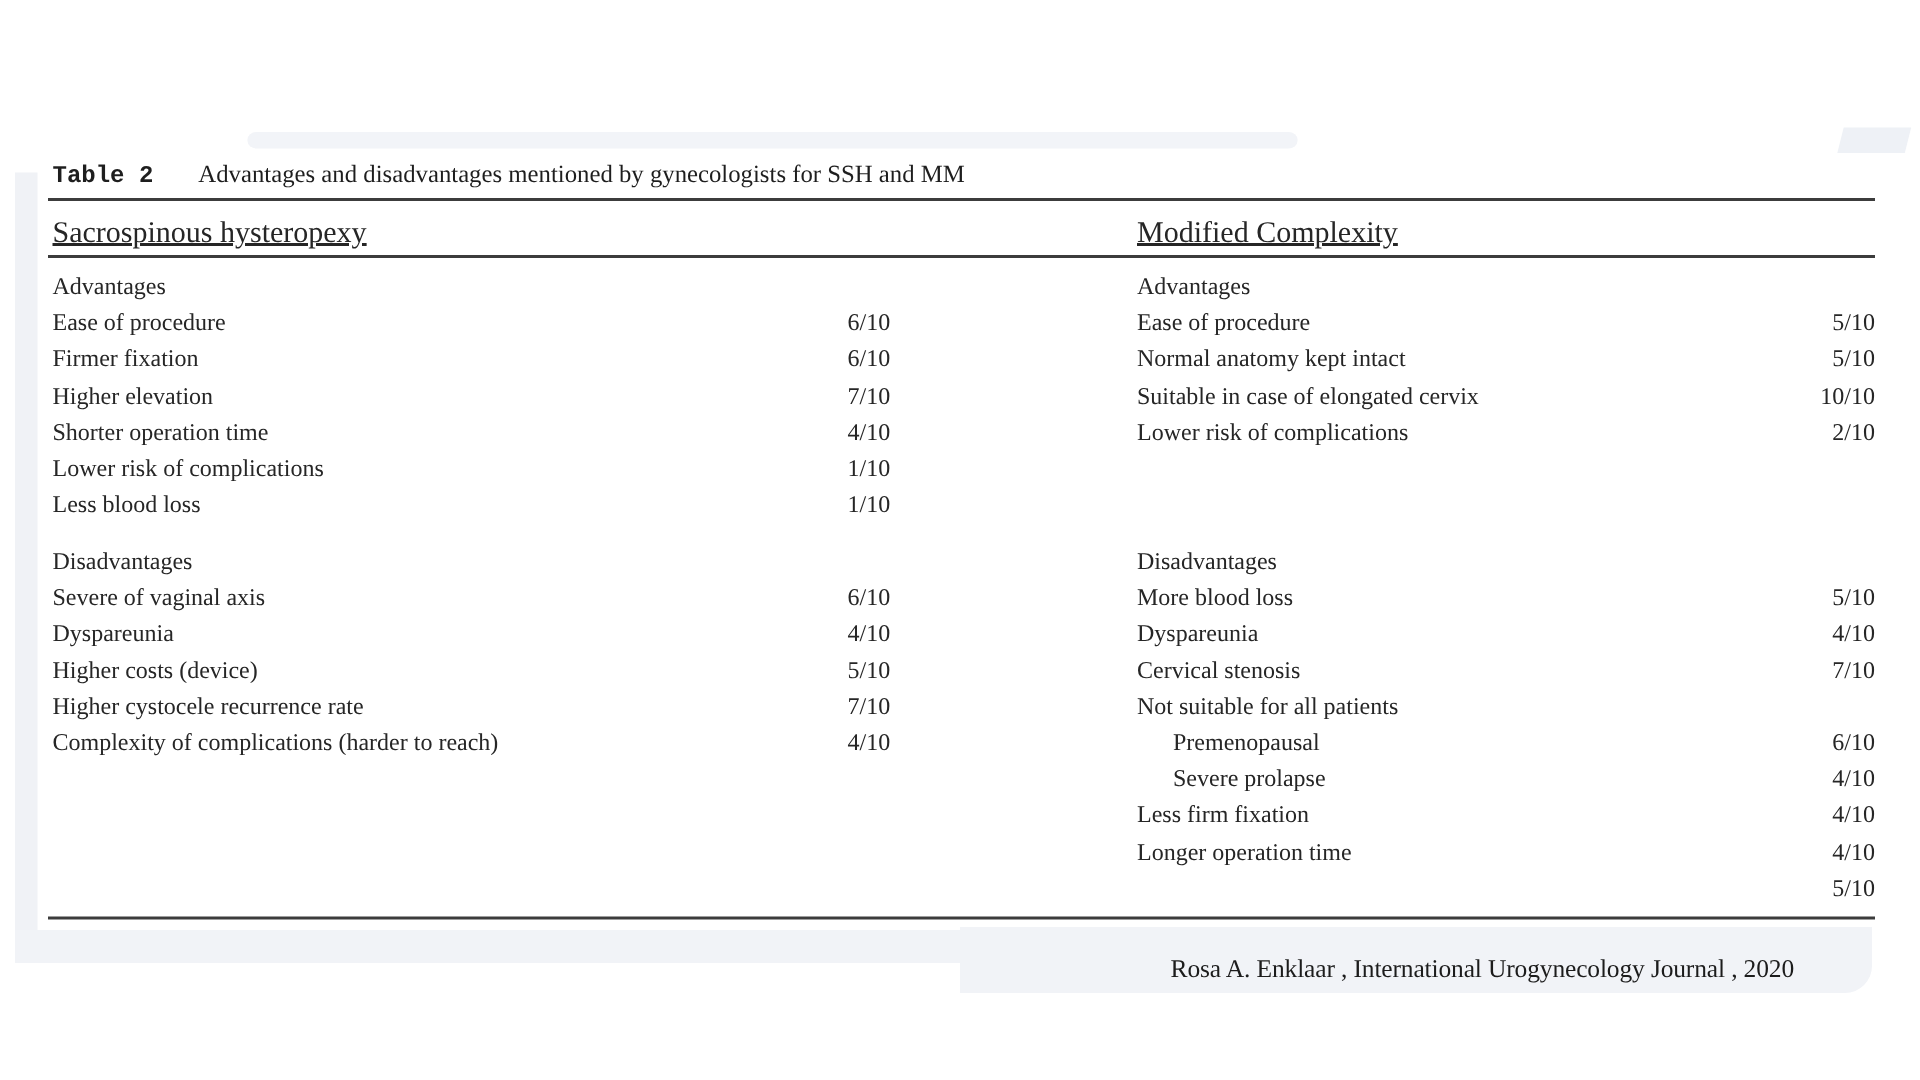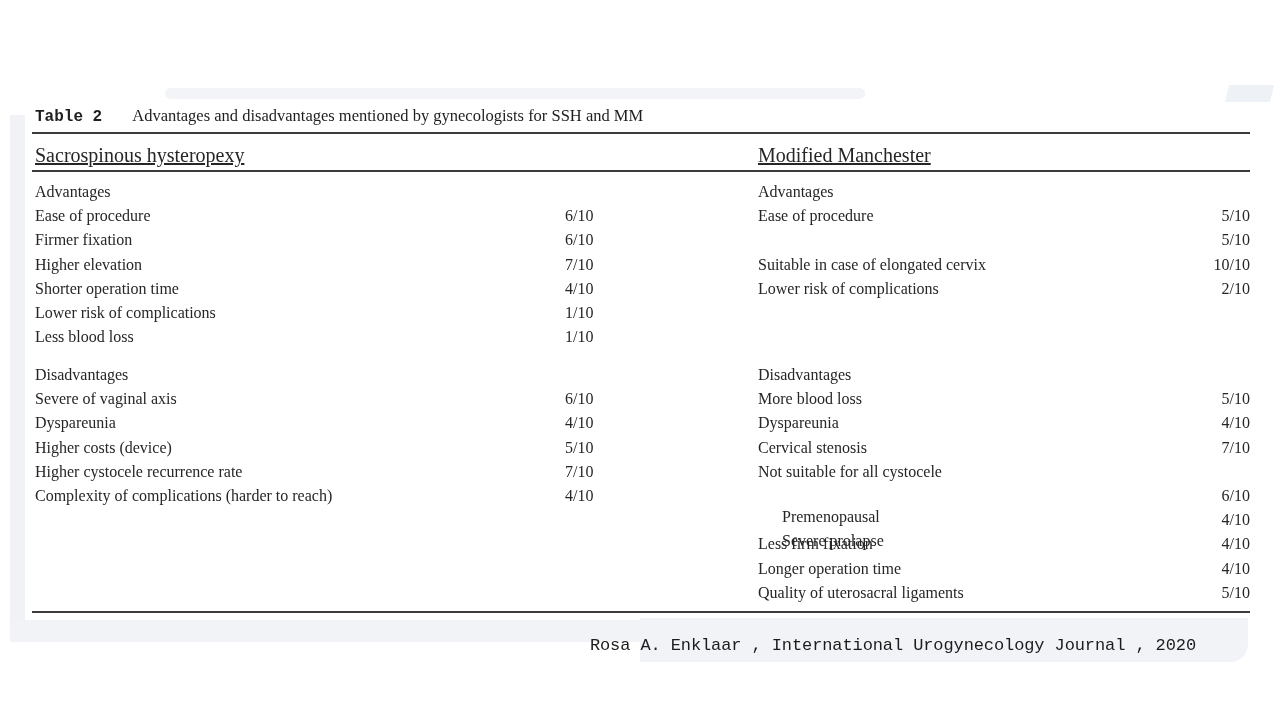"Modified Manchester" div.col-header { text: Manchester -> Complexity }
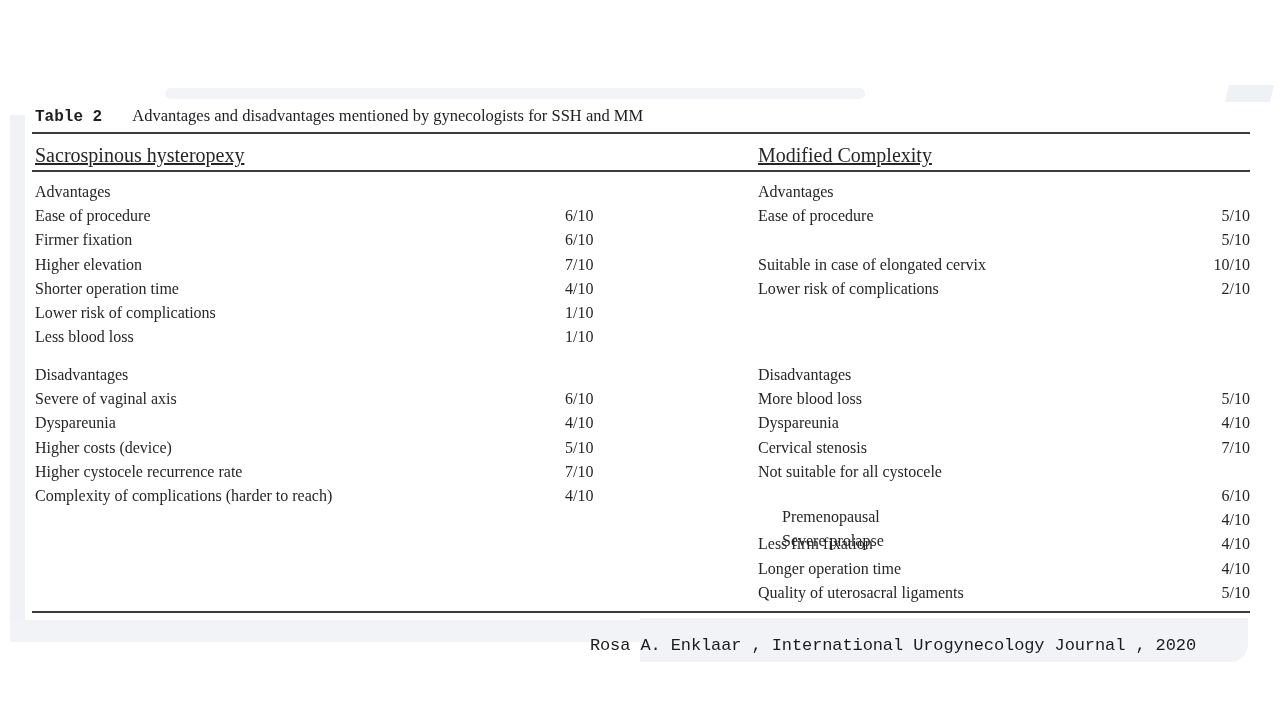"Normal anatomy kept intact" span.lbl { html: none -> <span>Normal anatomy kept intact</span> }
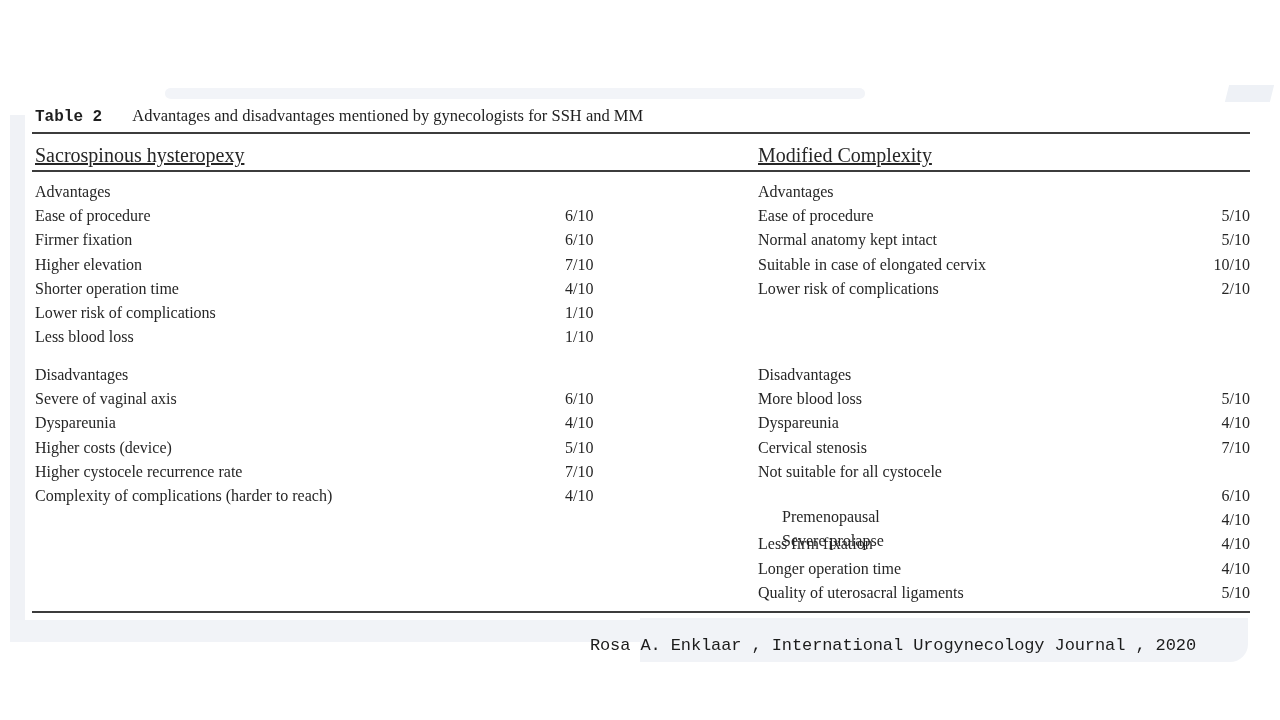"Not suitable for all cystocele" span.lbl { text: cystocele -> patients }
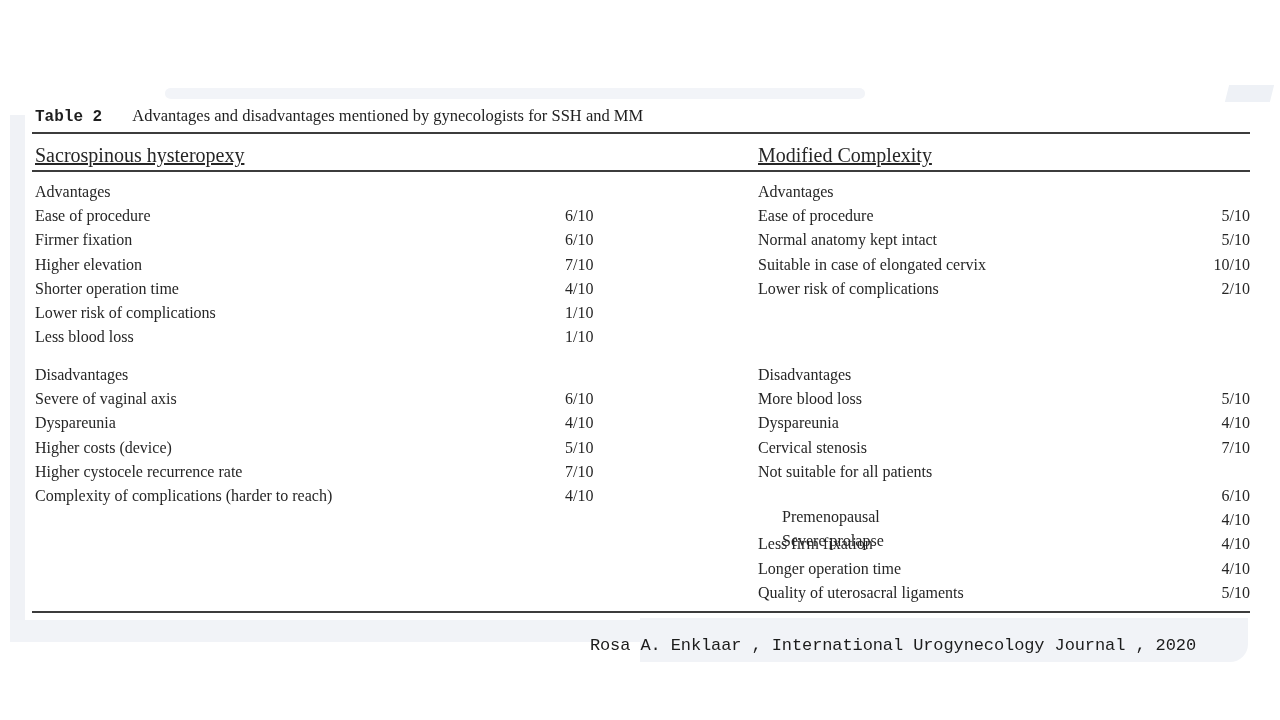"Premenopausal" .half .row.indent .lbl { margin-top: 21px -> none }
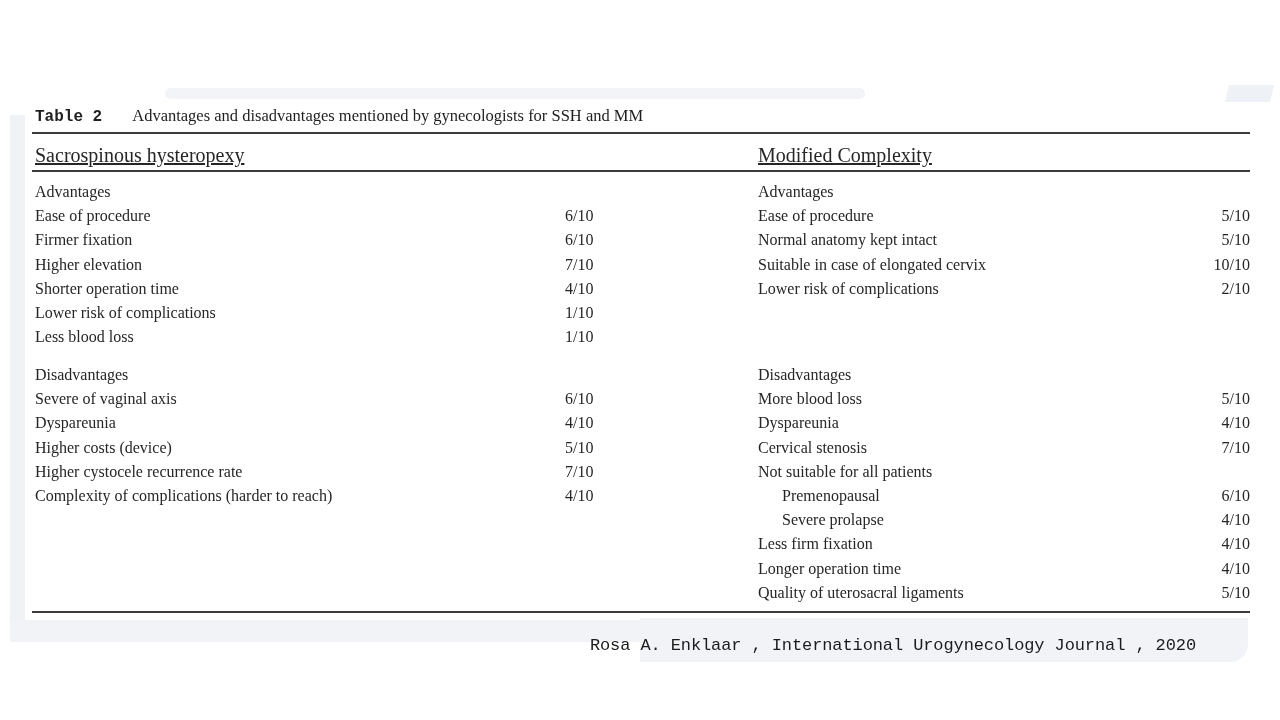"Quality of uterosacral ligaments" span.lbl { html: <span>Quality of uterosacral ligaments</span> -> none }
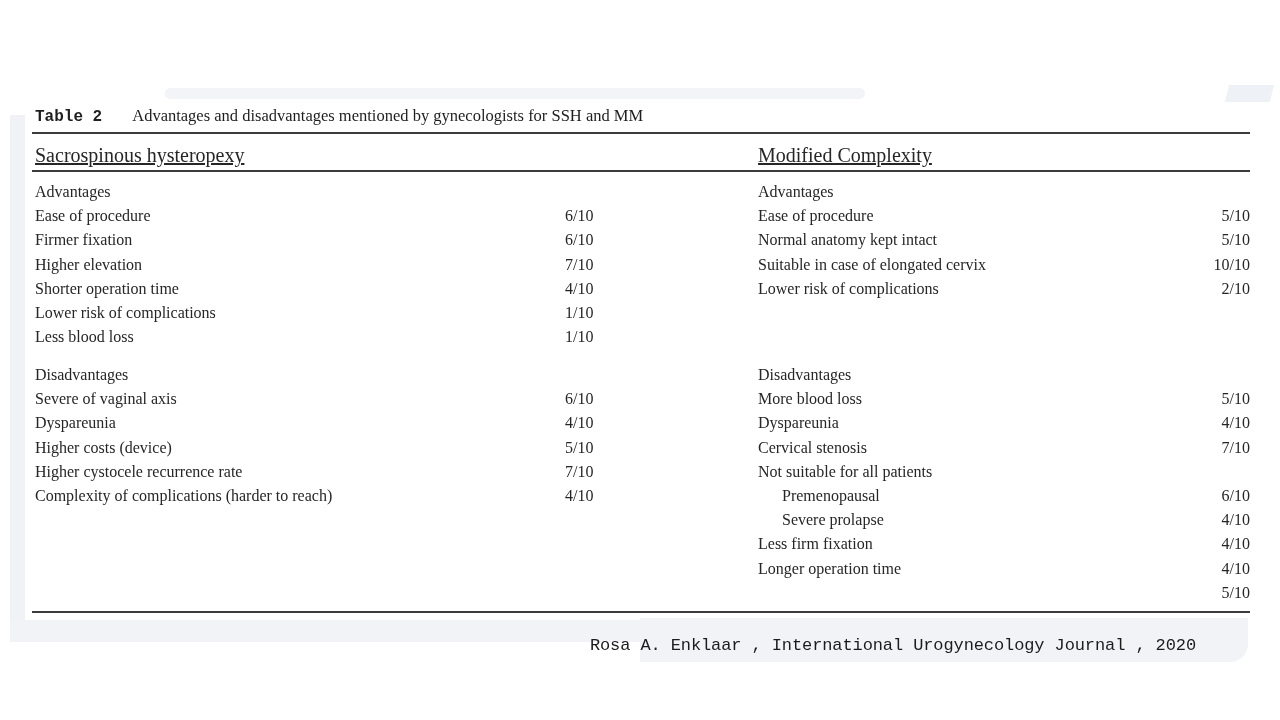"Rosa A. Enklaar , International" .footer-credit { font-family: Liberation Mono, monospace -> Liberation Serif, serif }
